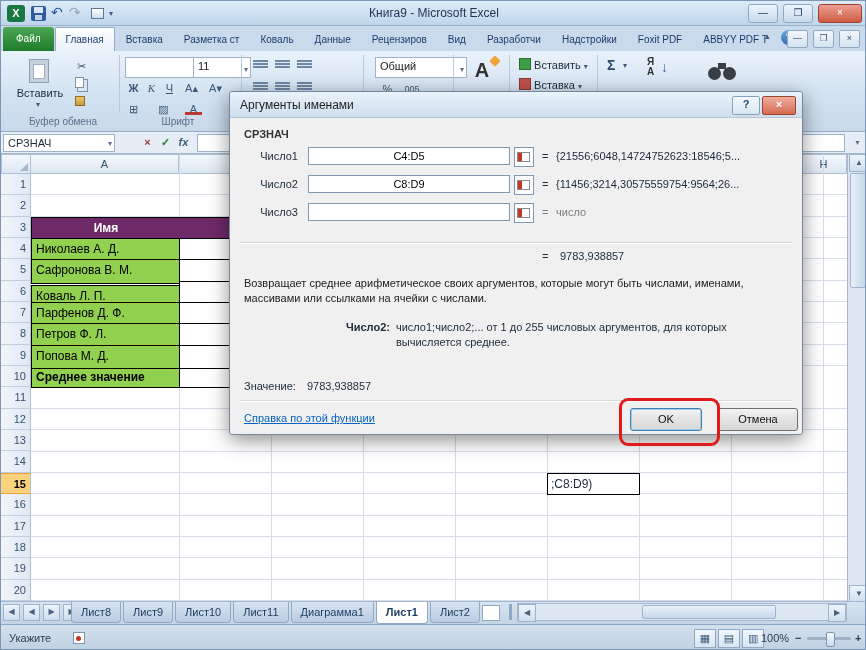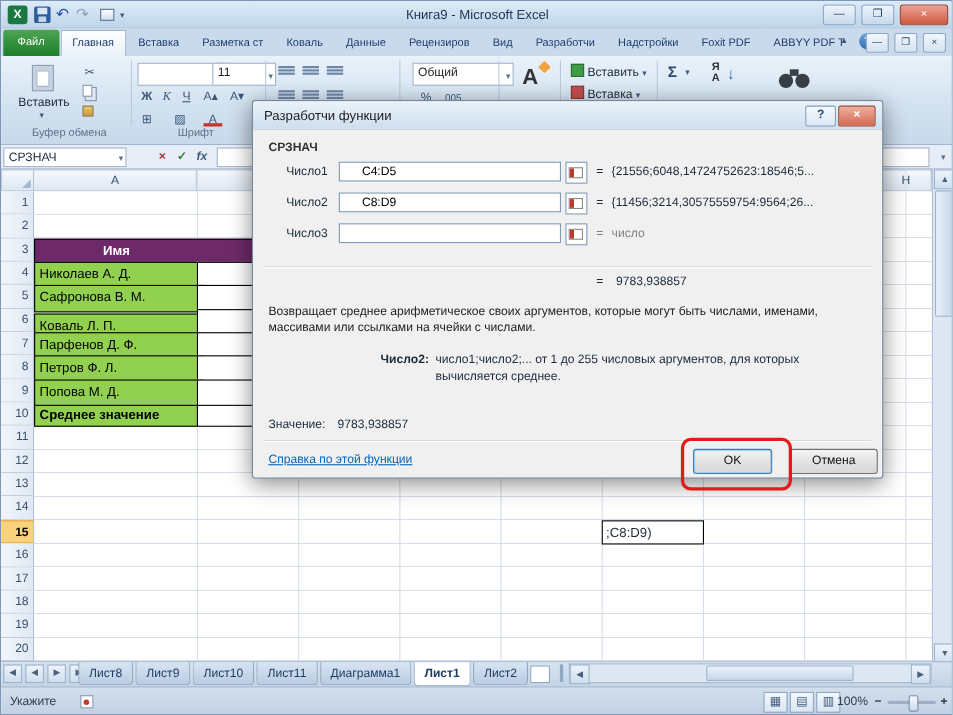"Разработчи функции" span { text: Разработчи функции -> Аргументы именами }
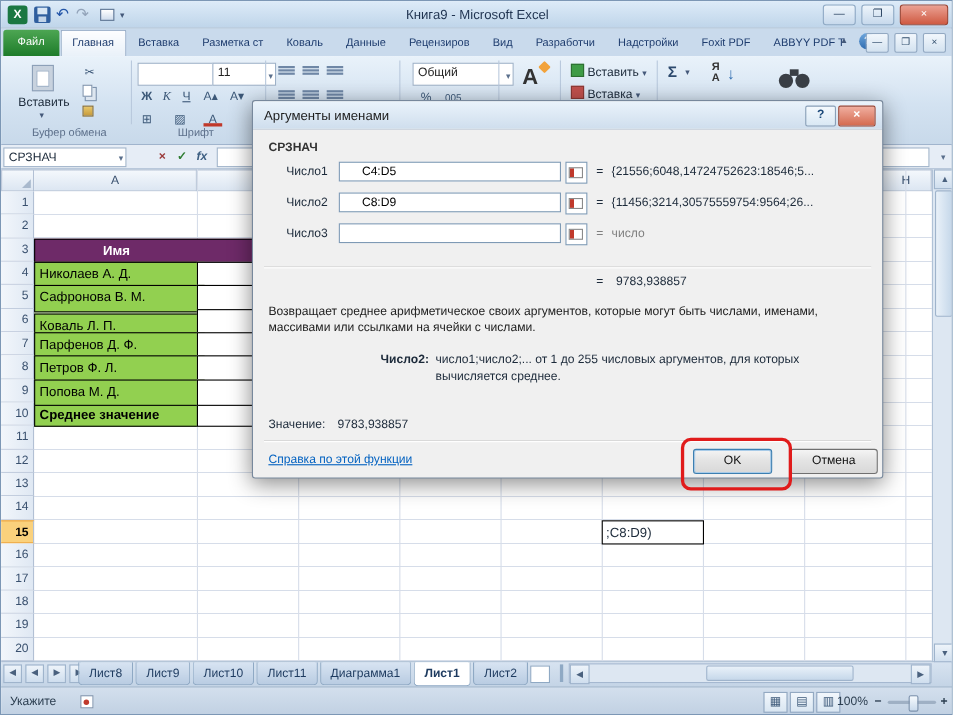"C4:D5" .finput { text-align: none -> center }
